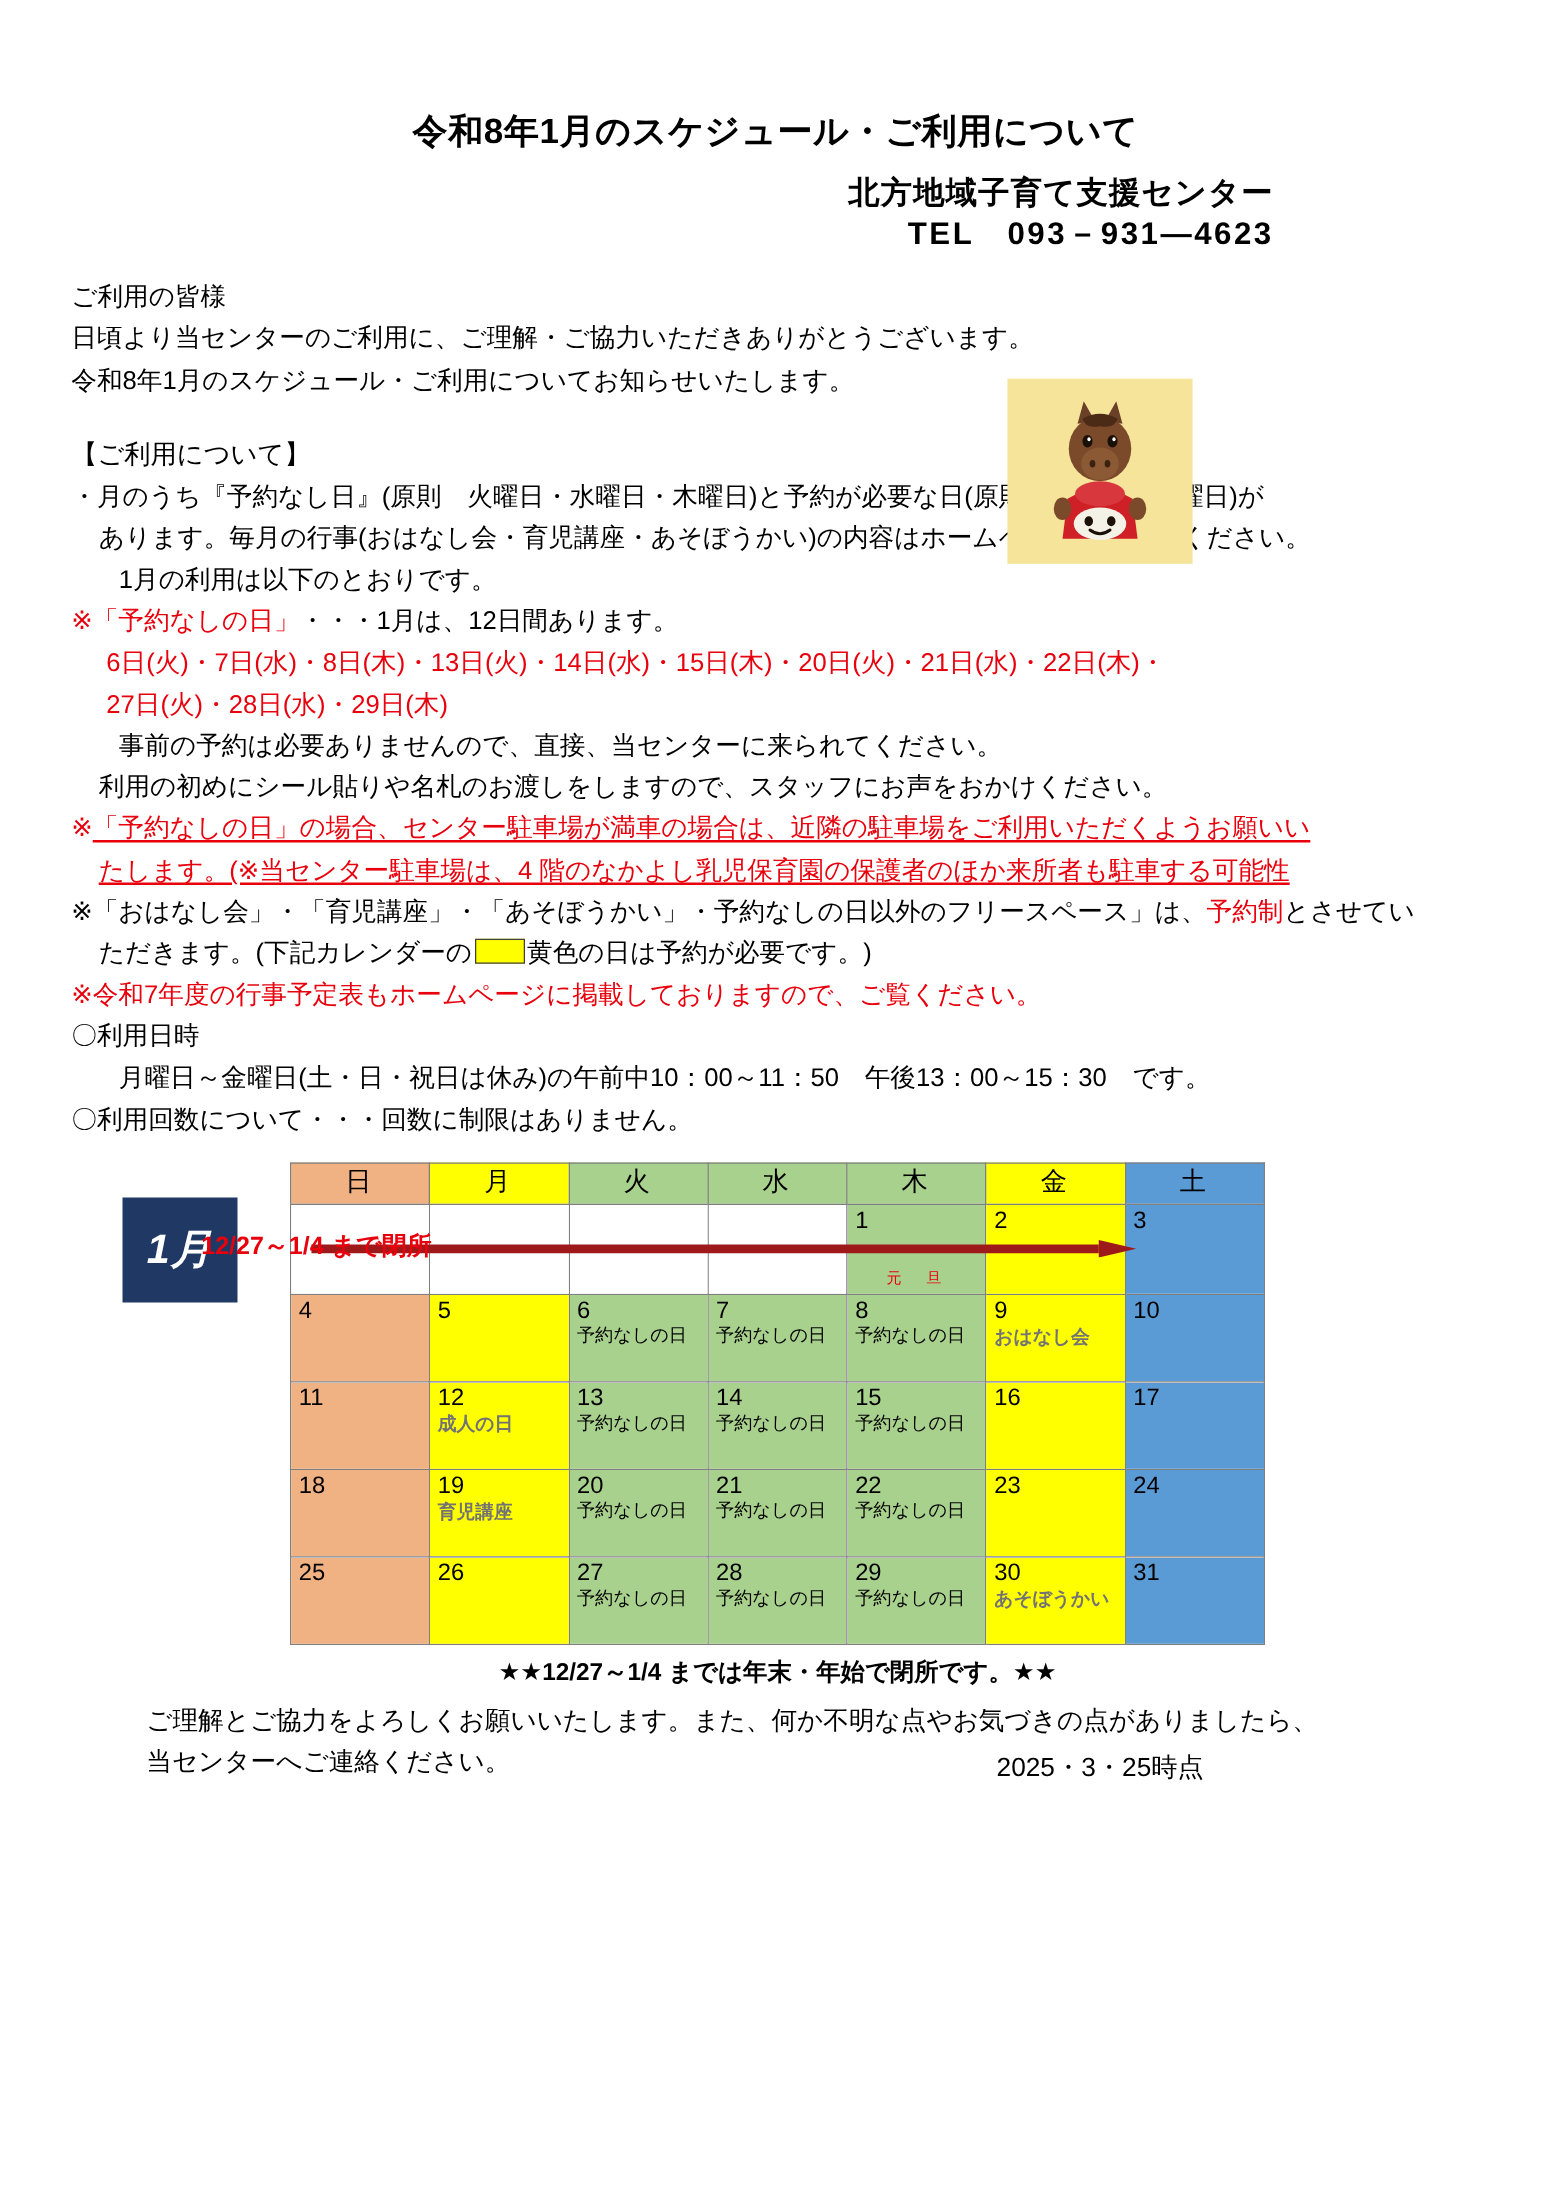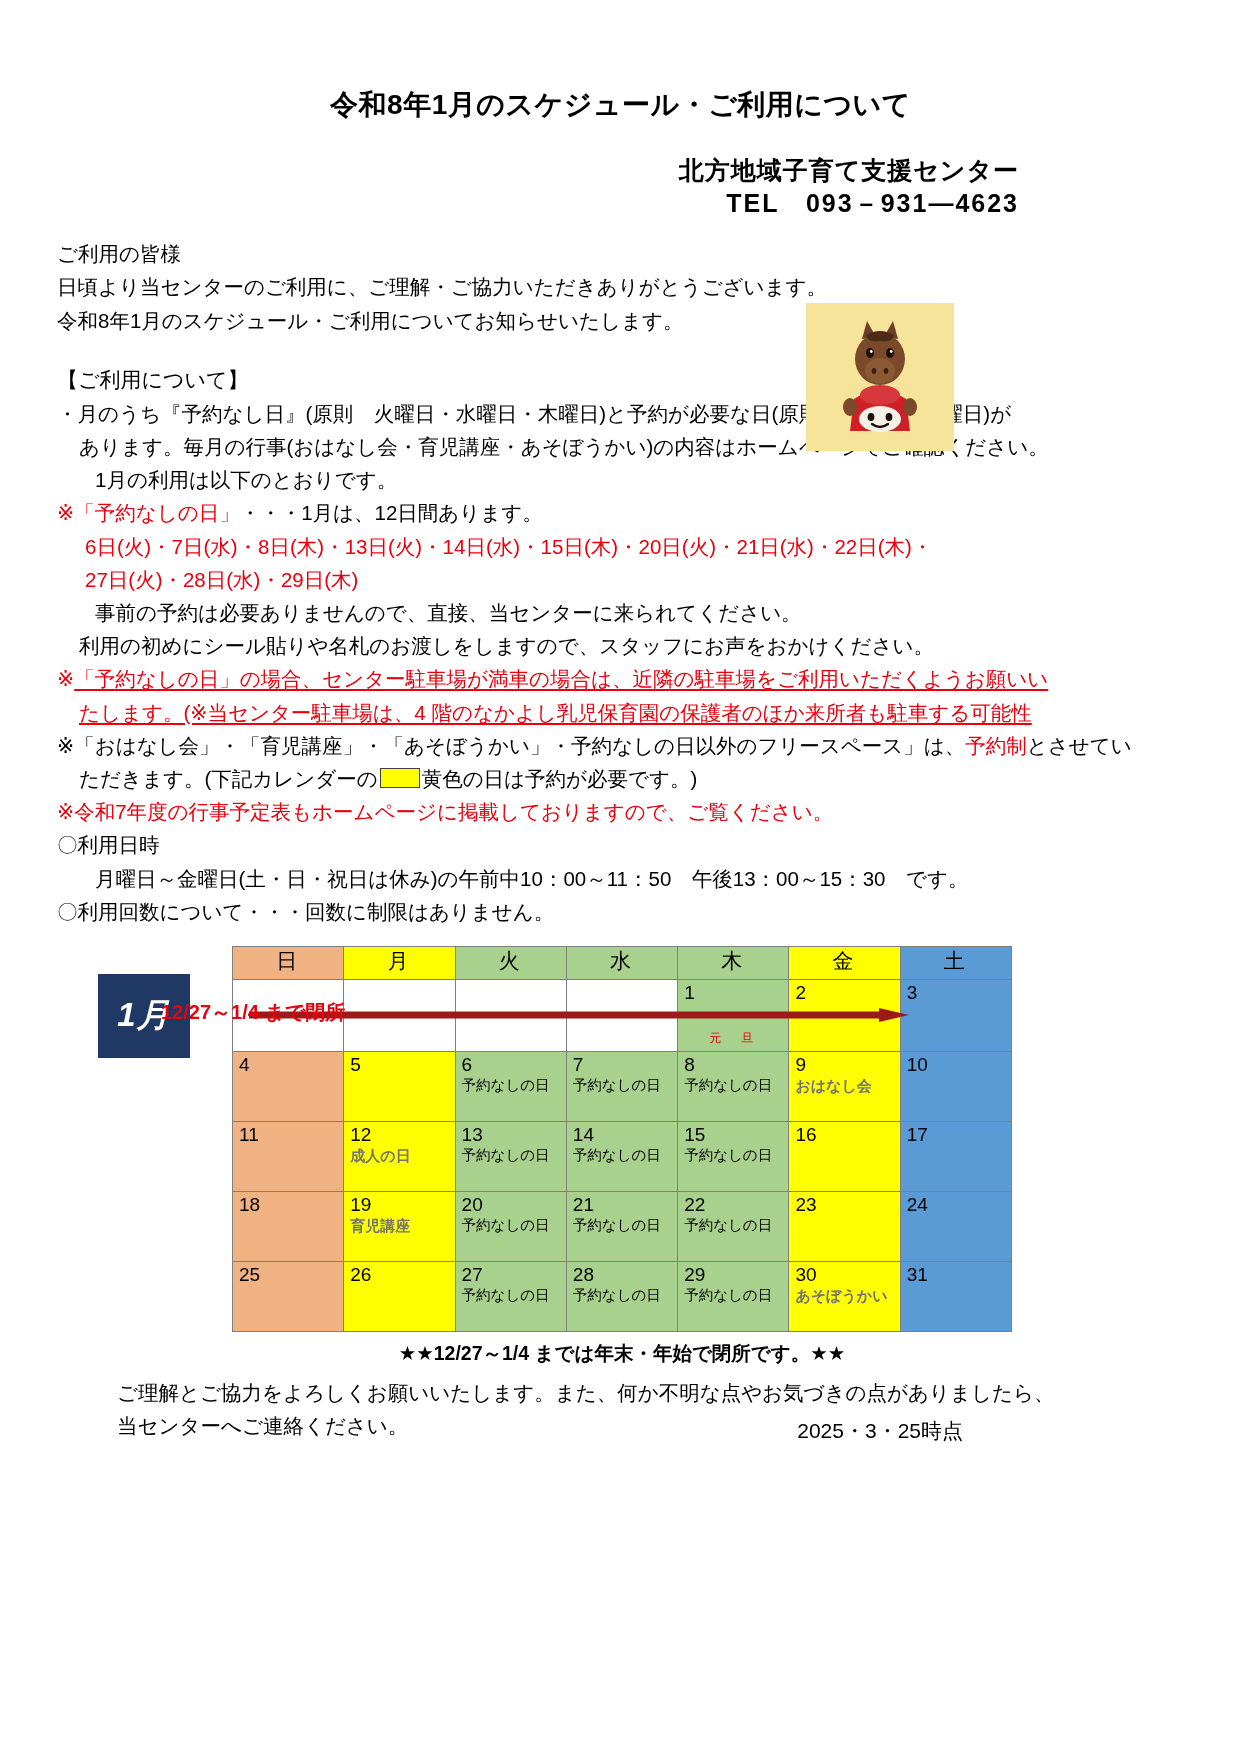"北方地域子育て支援センター" .contact-block { margin-top: 32px -> 16px }
